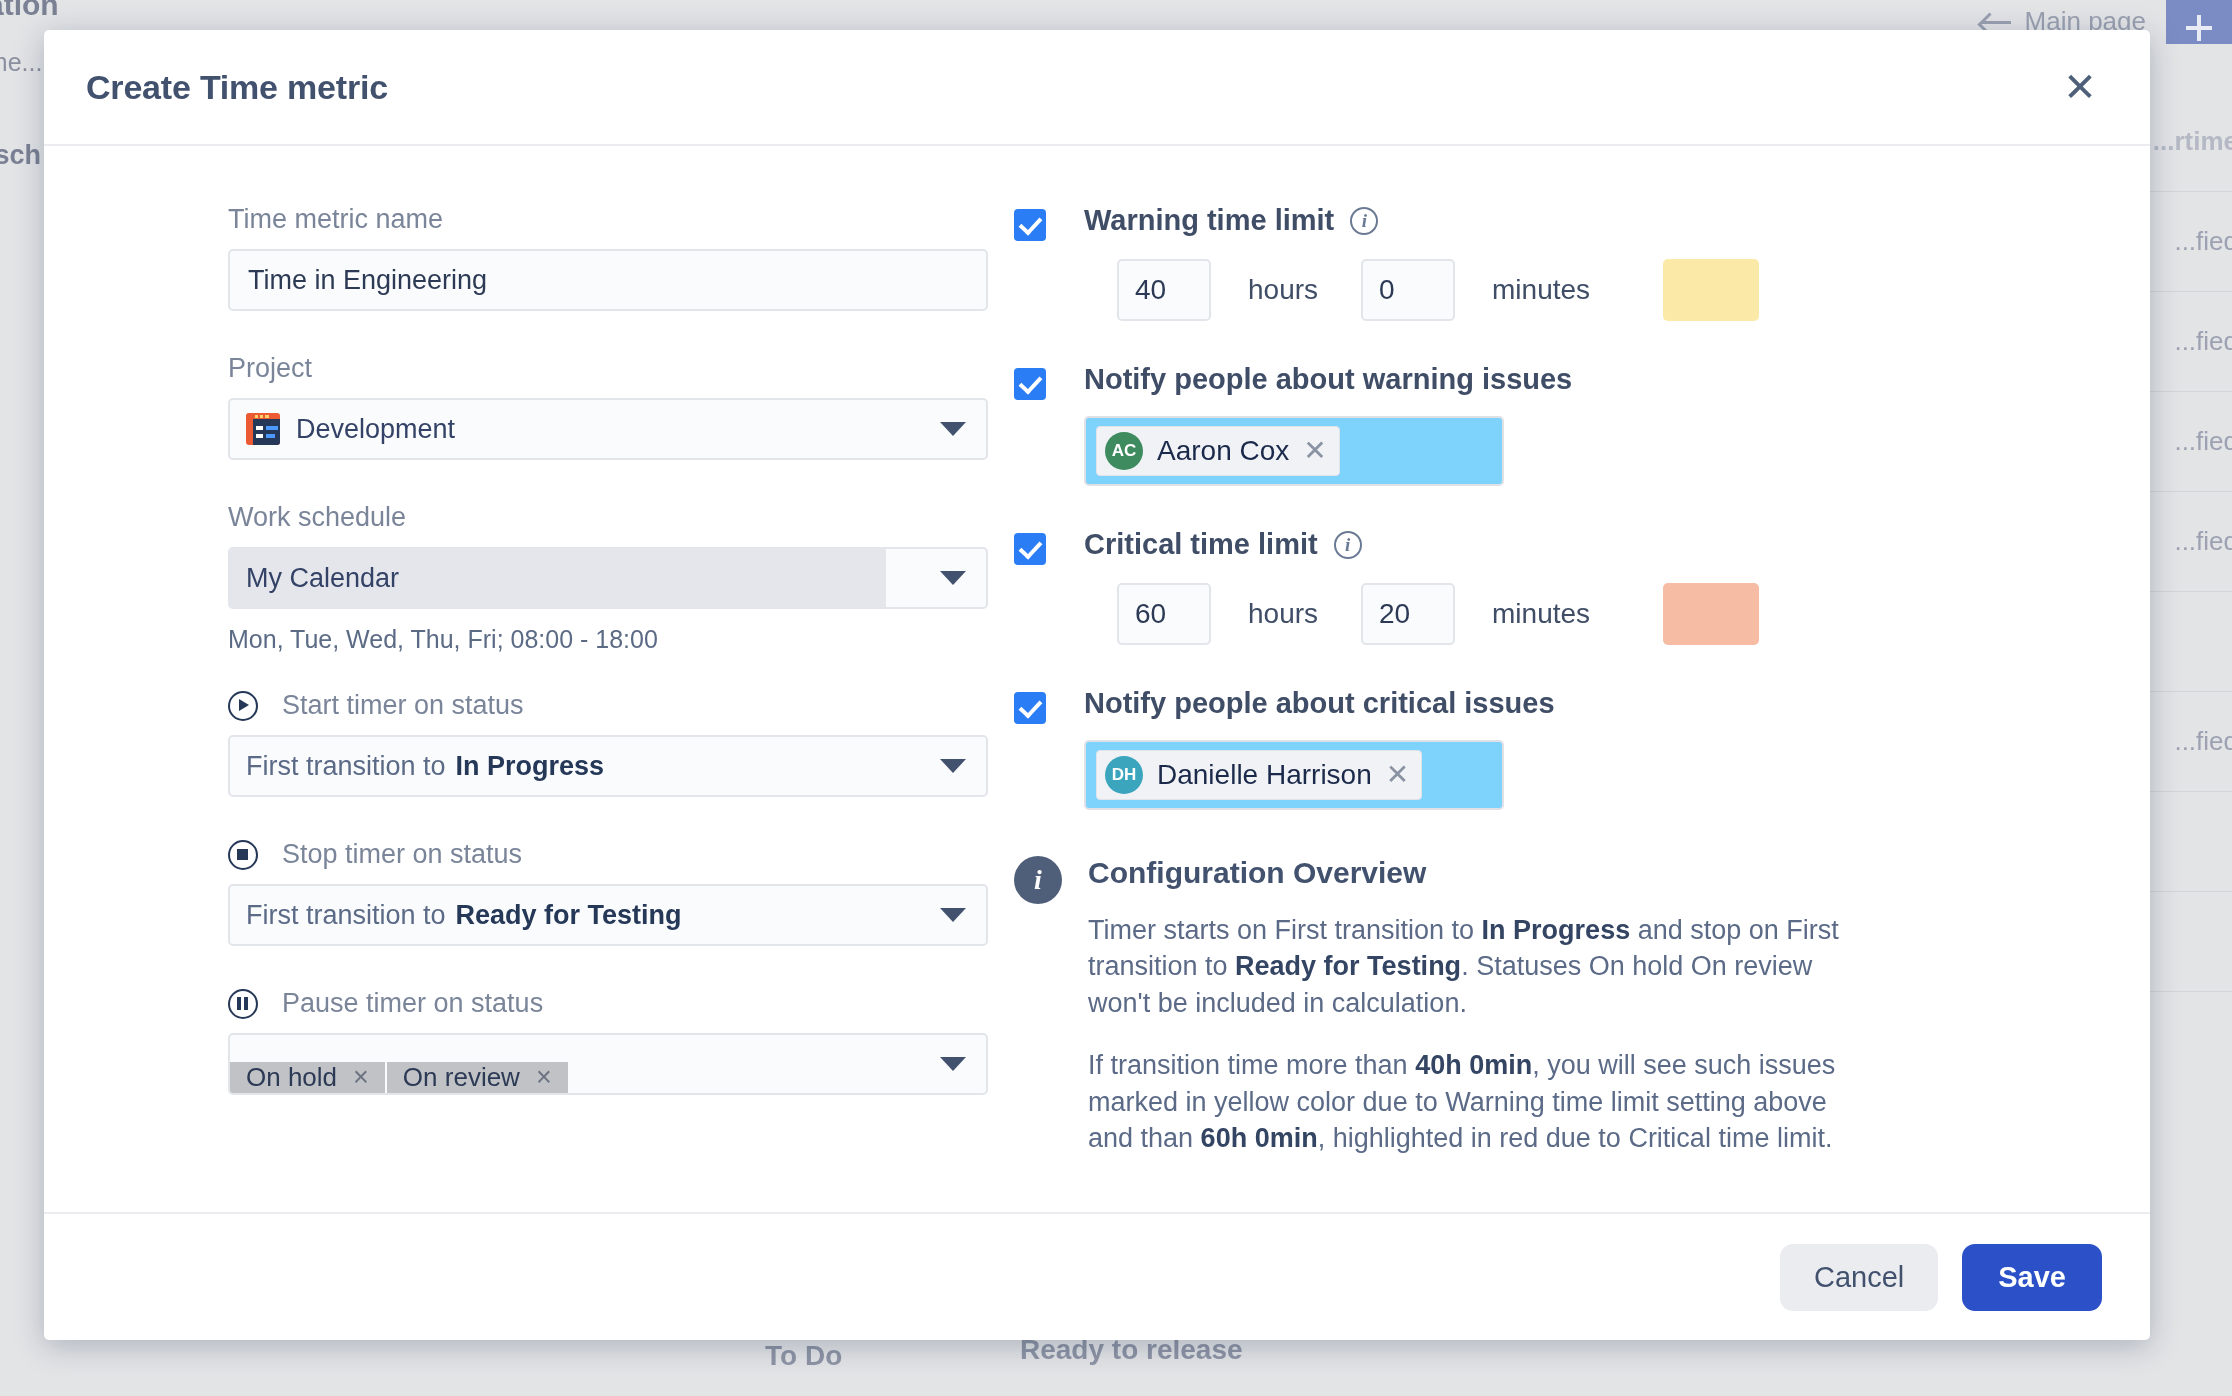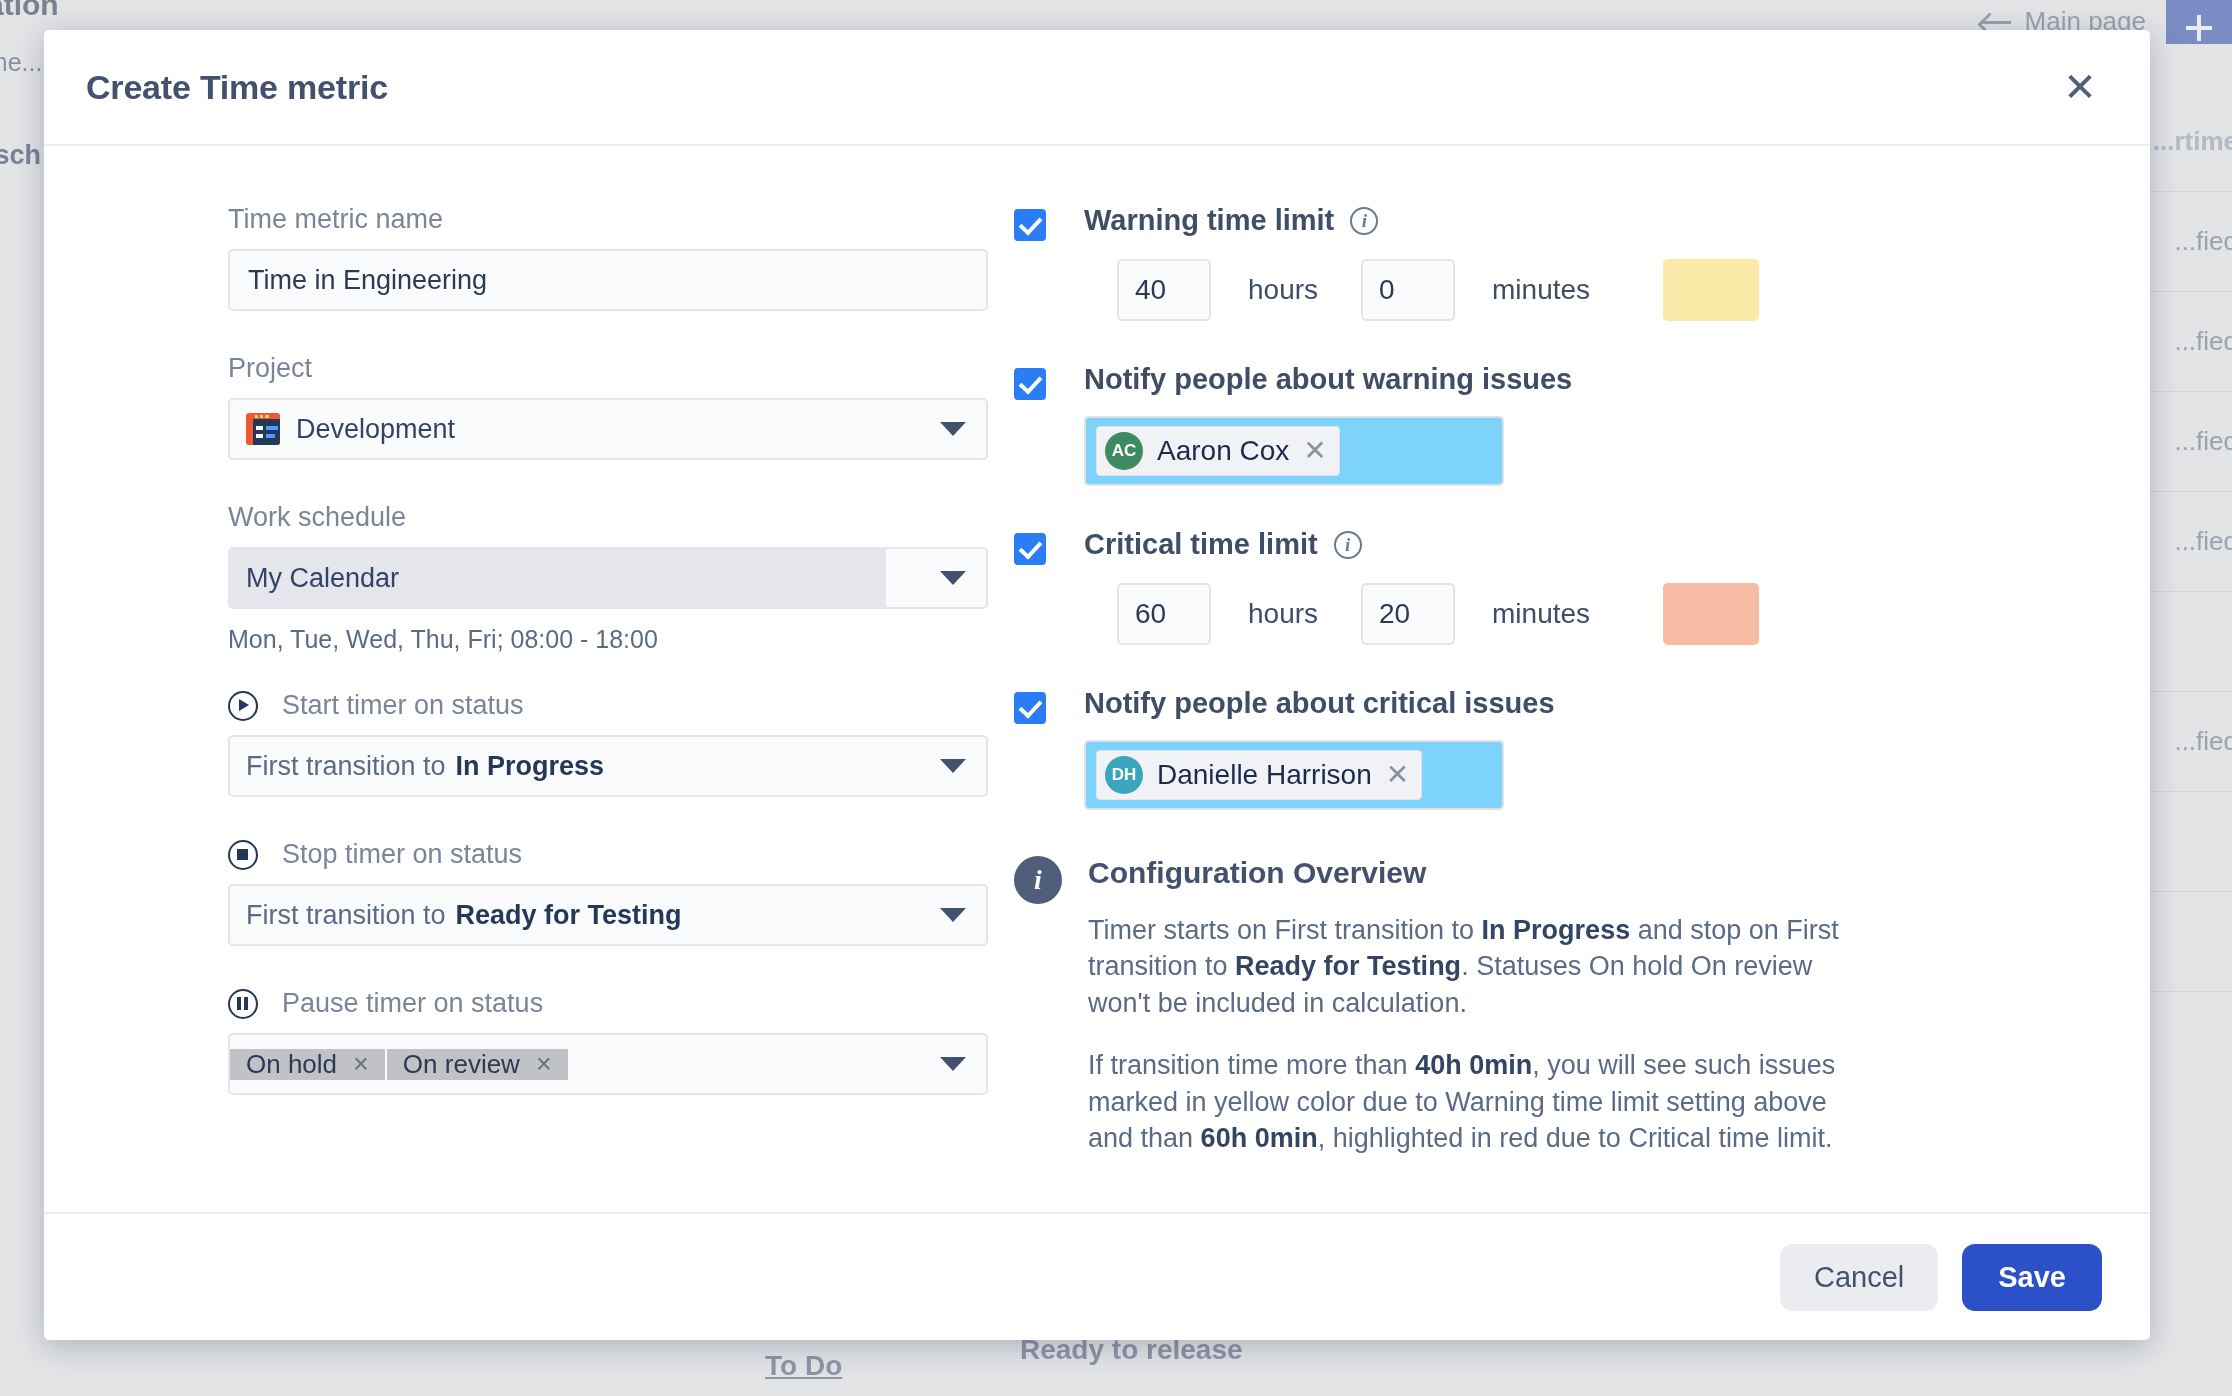"On hold" .multi-select { align-items: center -> flex-end }
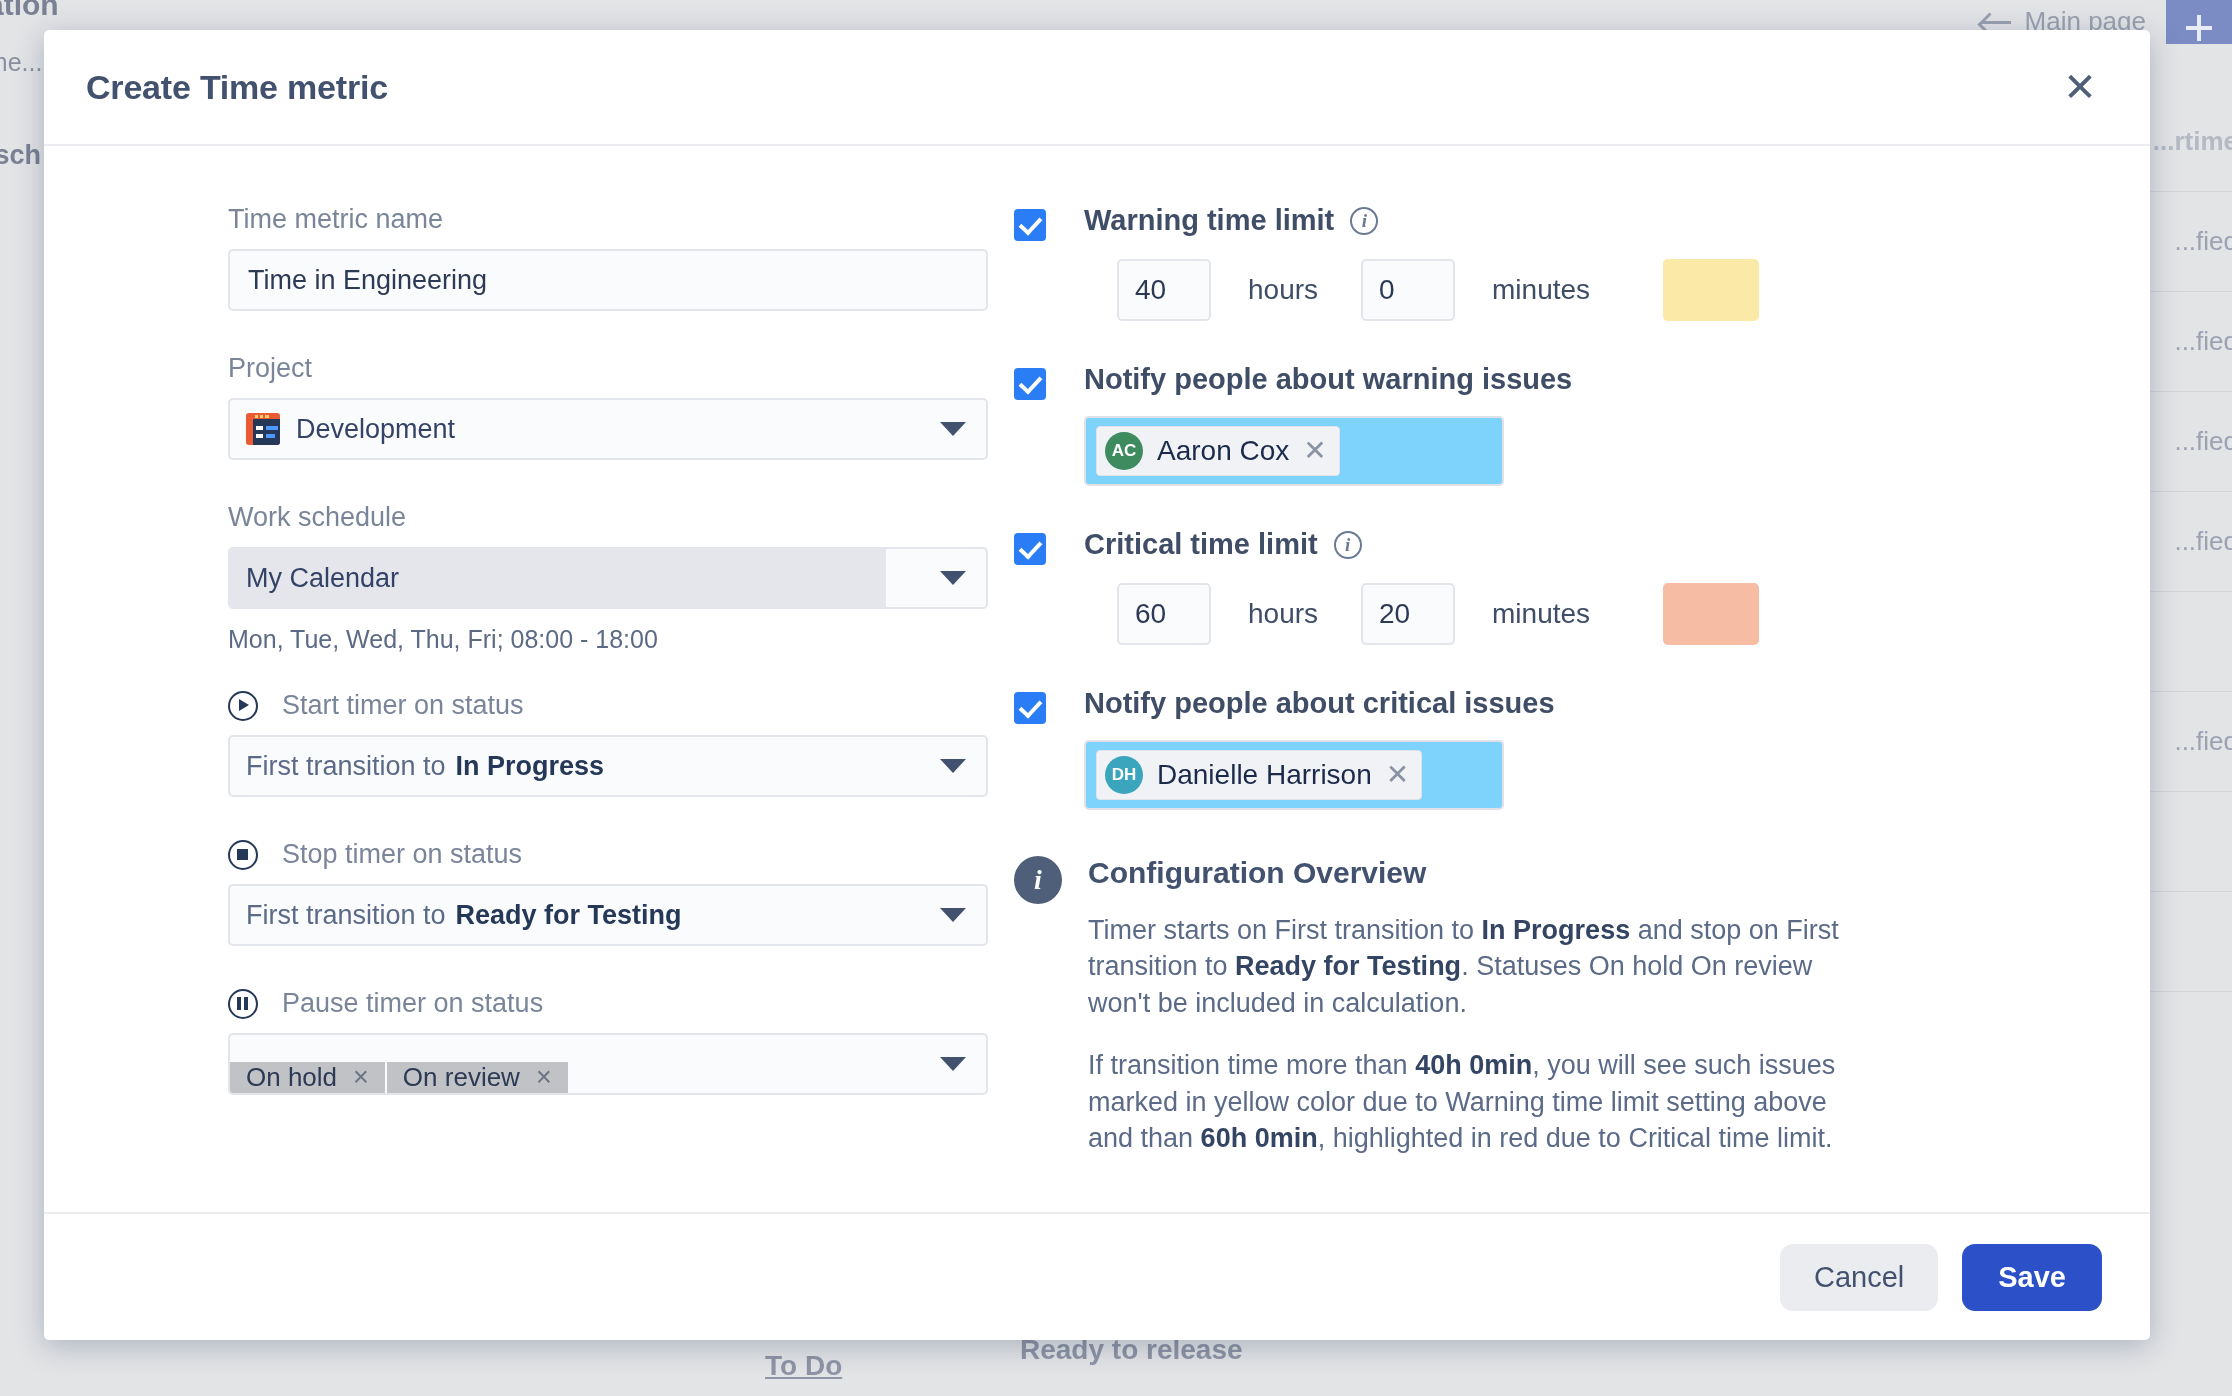"To Do" div.bg-col { bottom: 14px -> 24px; text-decoration: underline -> none }
